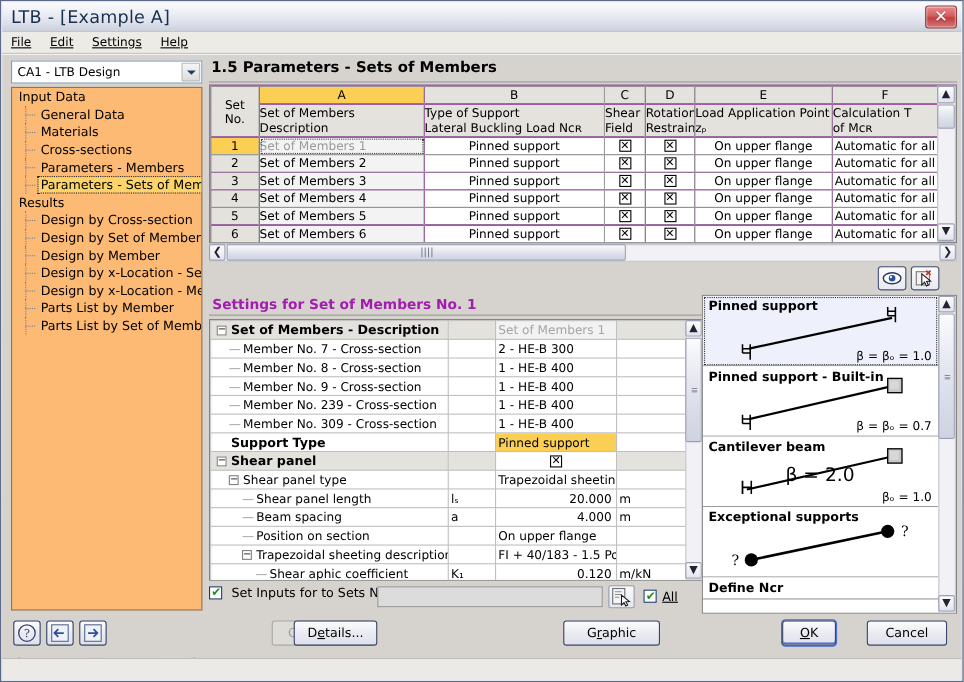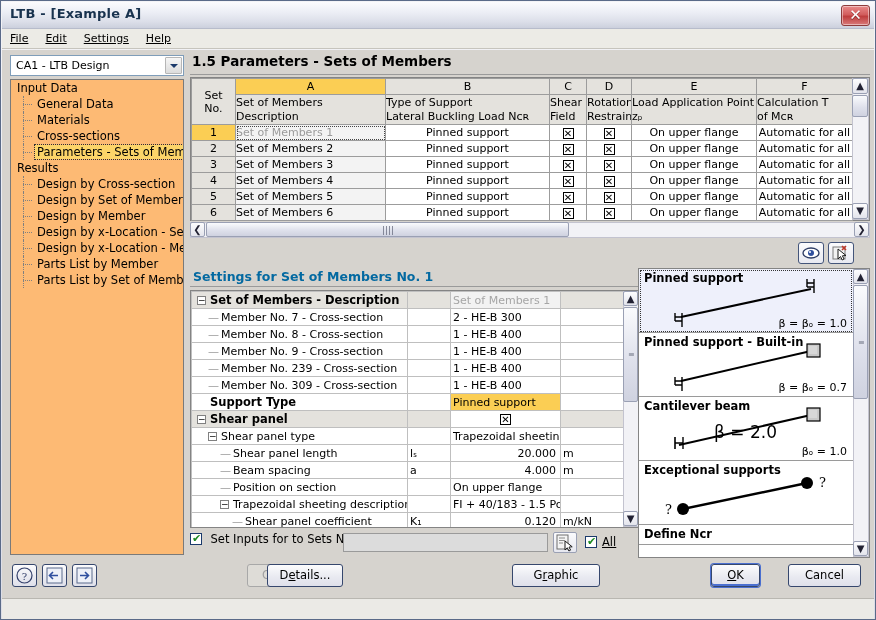"LTB - [Example A]" #title-text { font-size: 13px -> 16px; font-weight: bold -> normal }
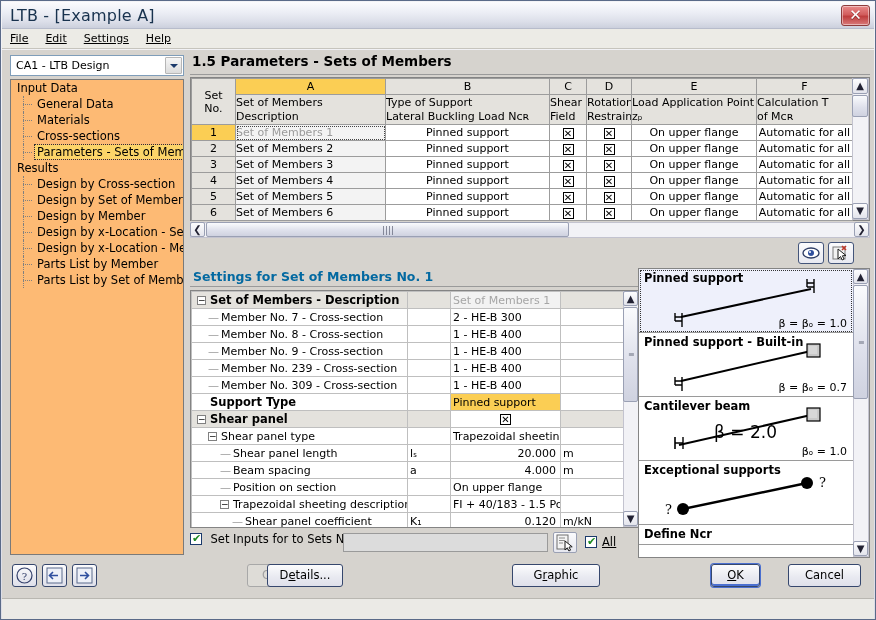"Parameters - Members" div.tnode { html: none -> <div><span>Parameters - Members</span></div> }
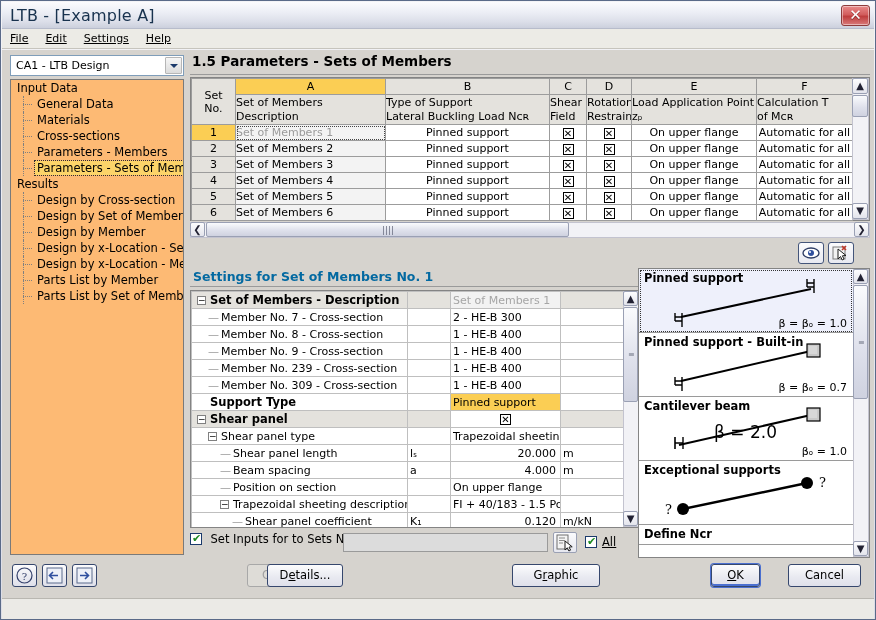"Settings for Set of Members" #settings-title { color: #0369a1 -> #a21caf }
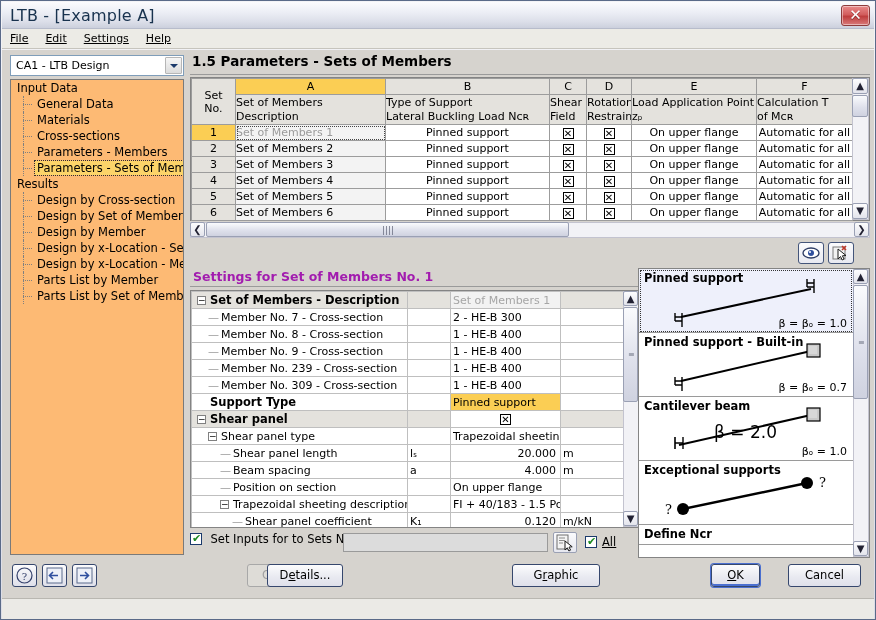"Shear panel coefficient" span { text: panel -> aphic }
